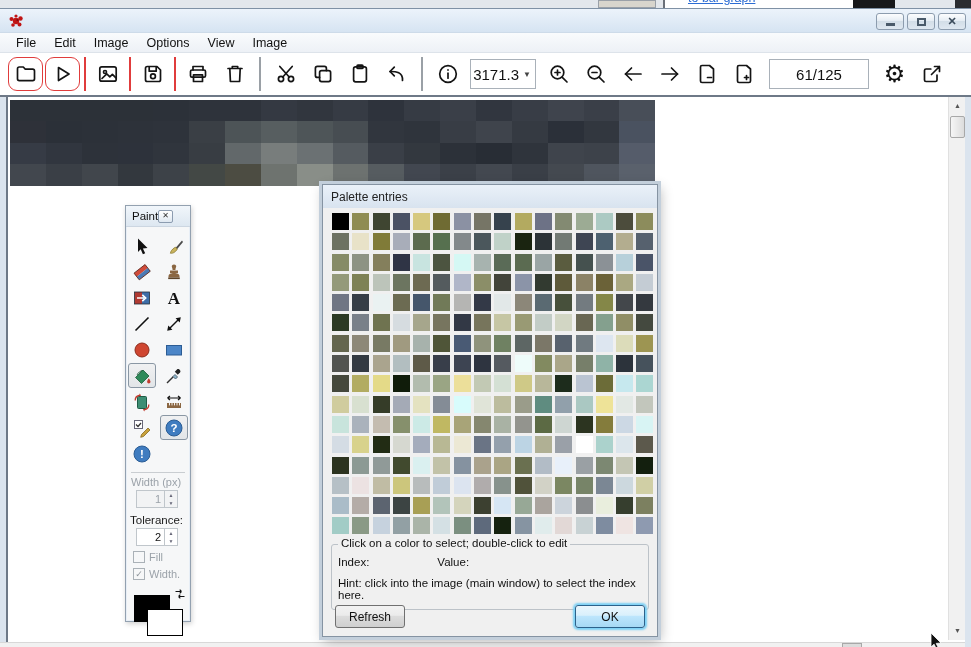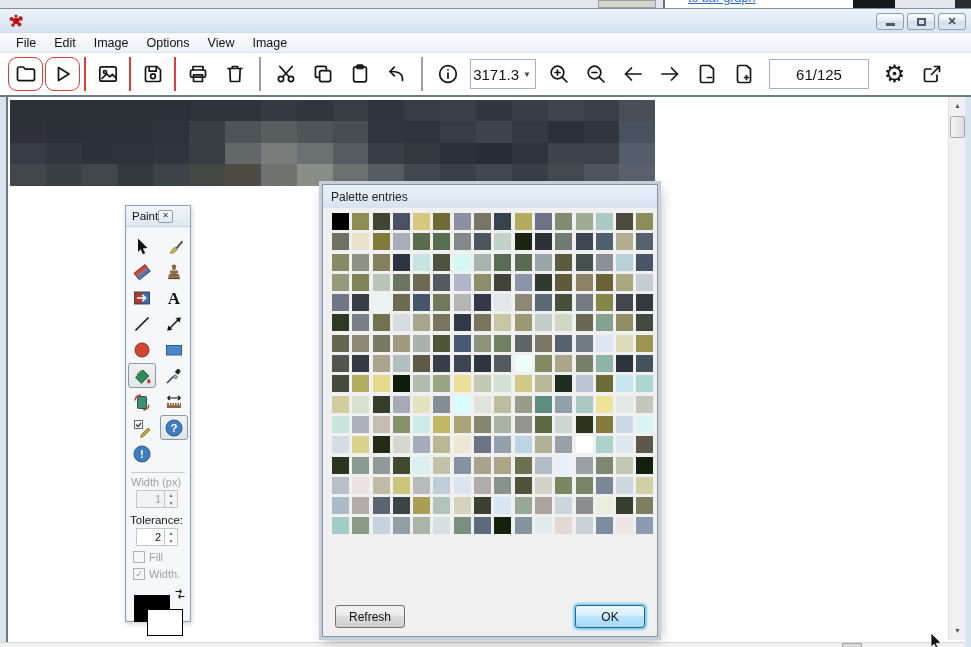"Click on a color to" div.pal-group { html: none -> <div> <span>Click on a color to select; double-click to edit</span> <div> <span>Index:</span> <span>Value:</span> </div> <div>Hint: click into the image (main window) to select the index here.</div> </div> }
